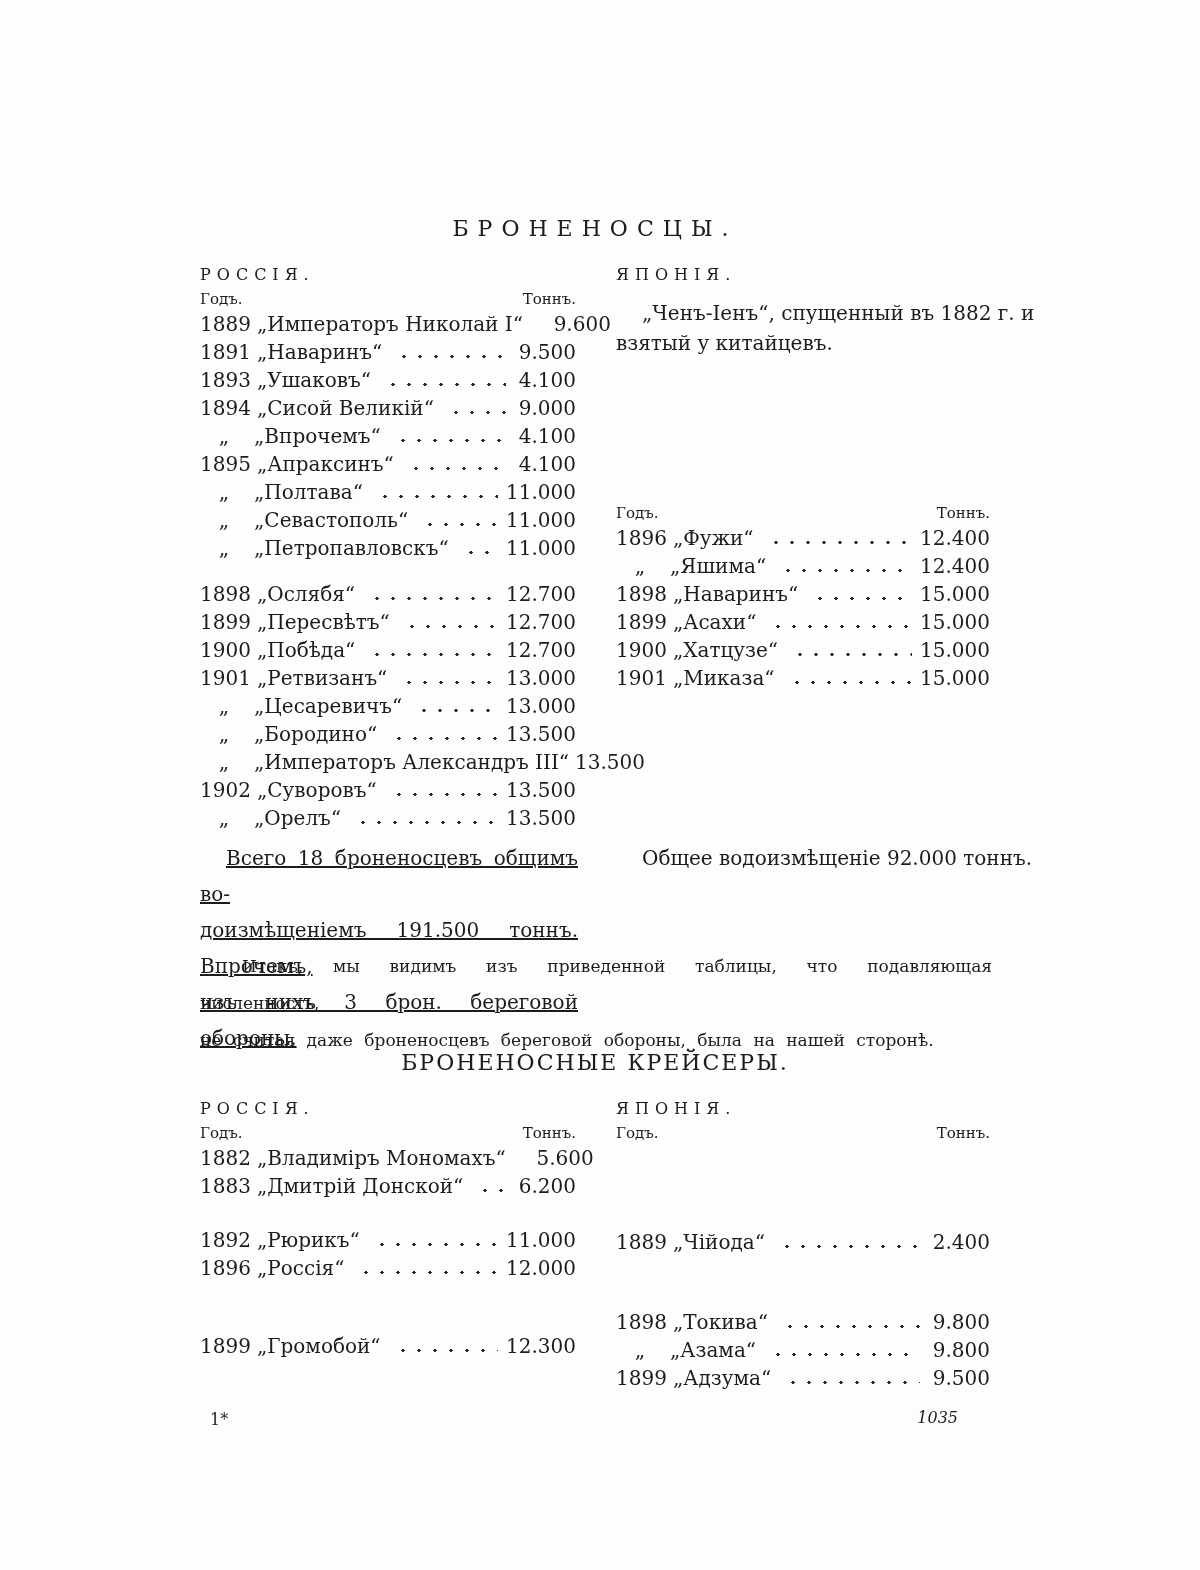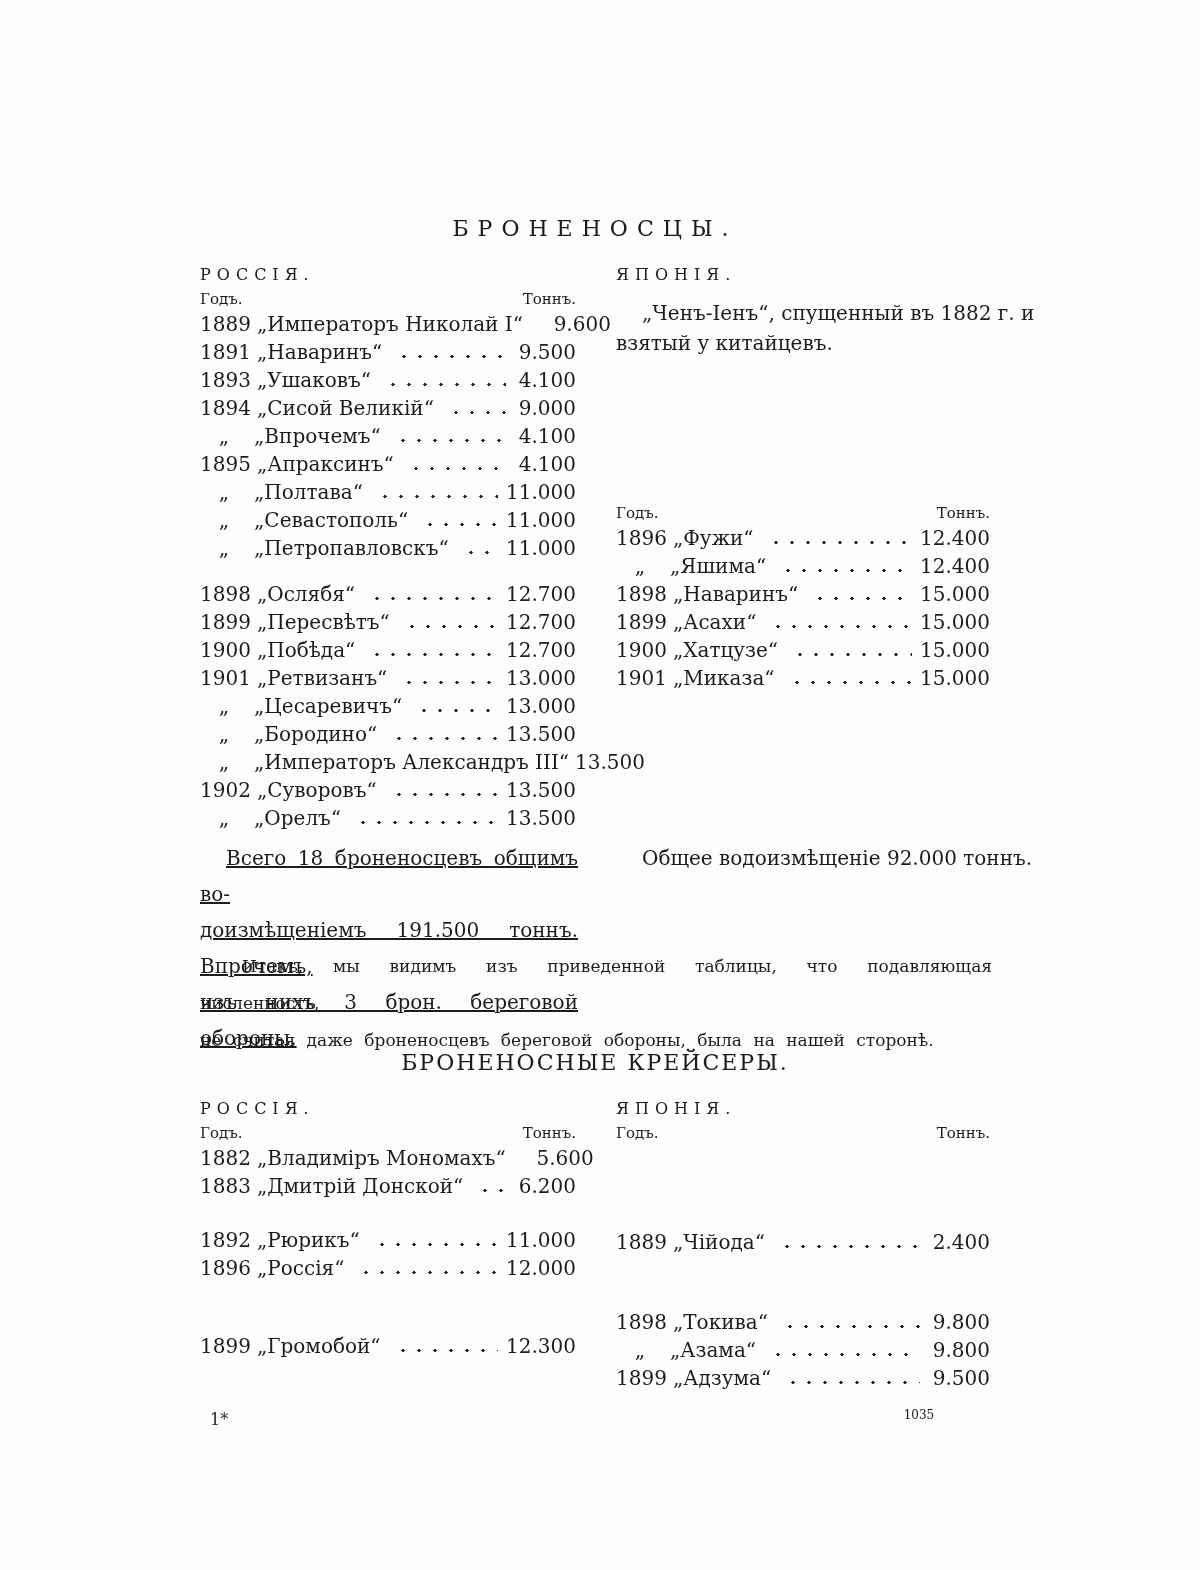"1035" .footer-page { font-size: 12px -> 16px; font-style: none -> italic; text-align: center -> right }
